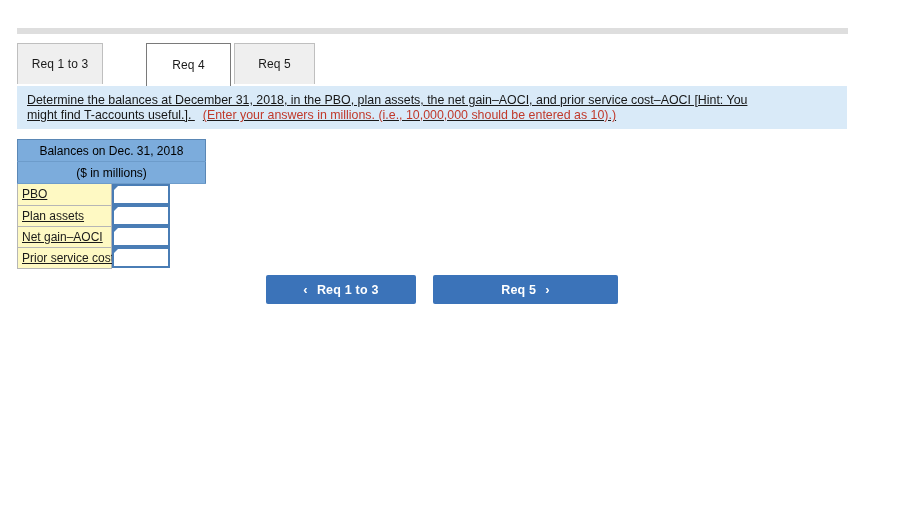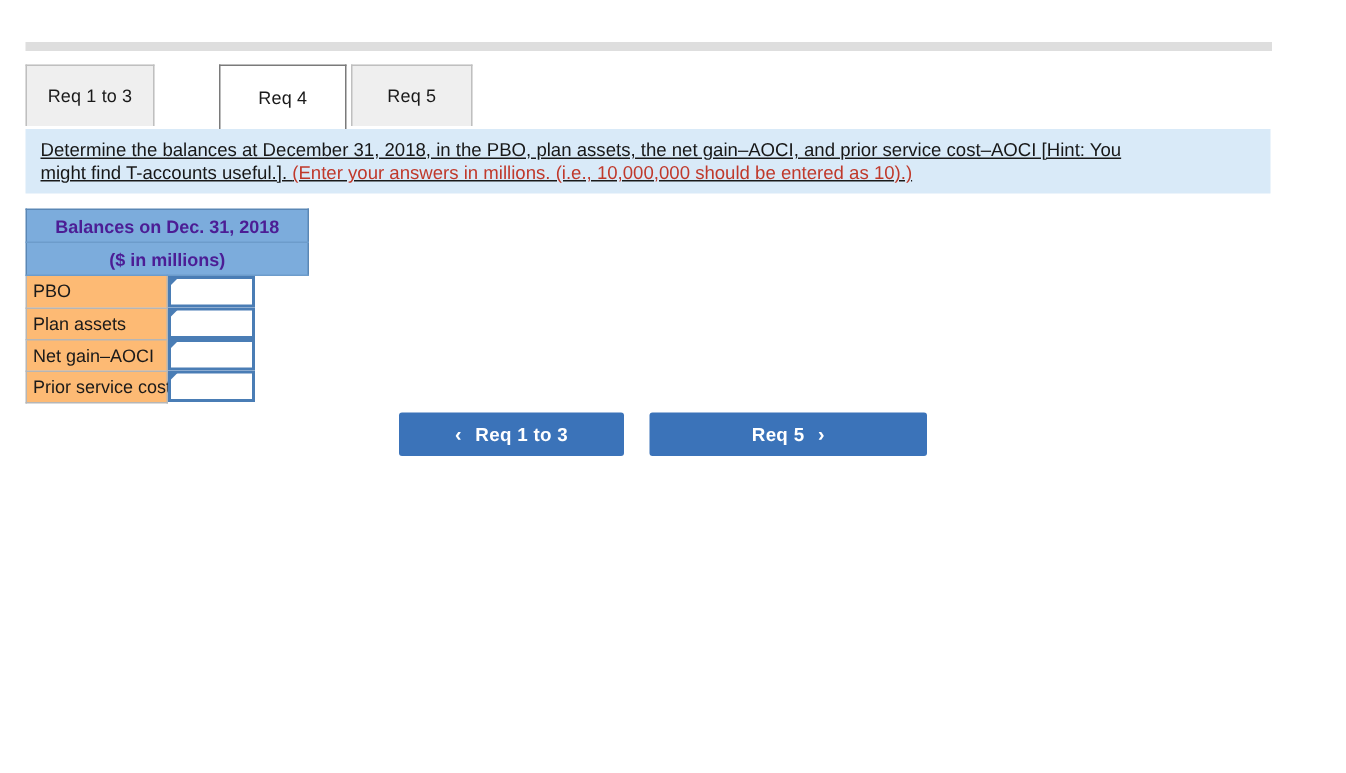"(Enter your answers in millions." .instruction .hint { margin-left: none -> 8px }
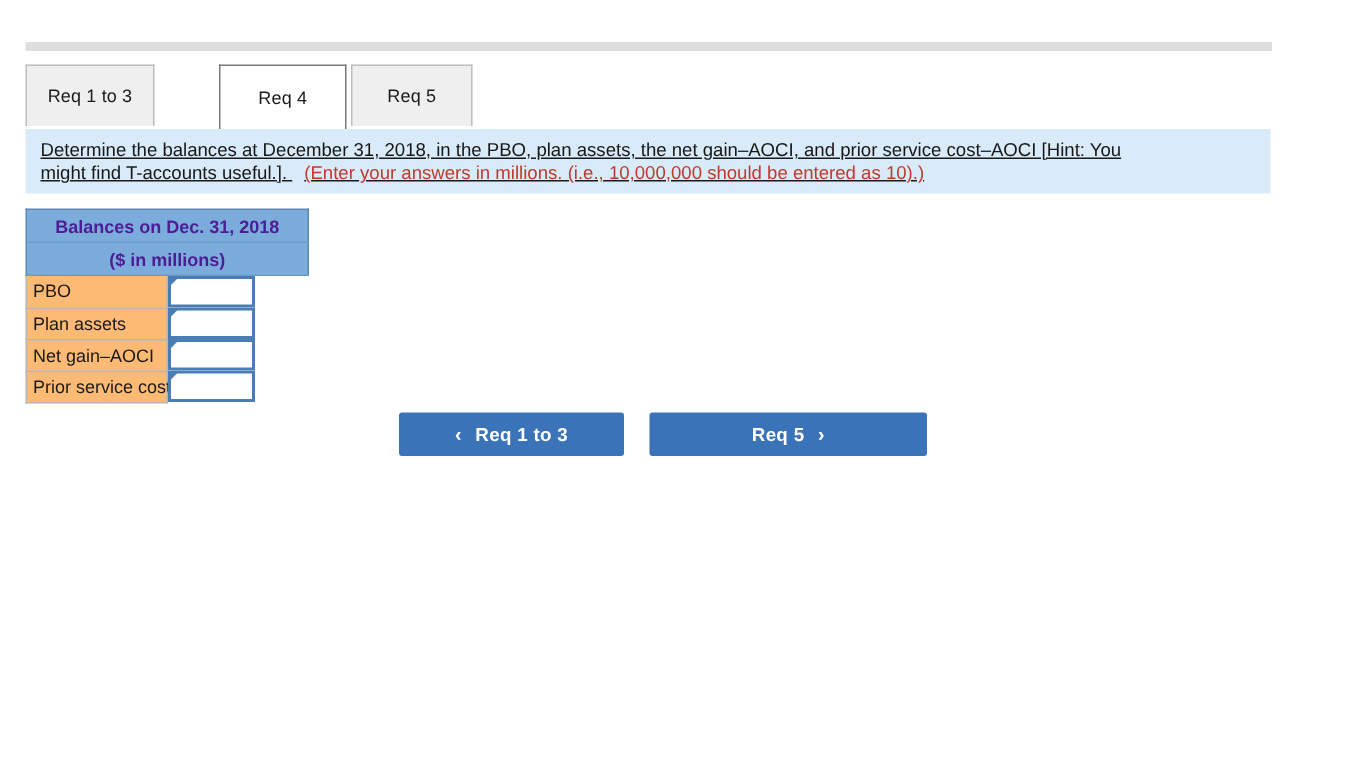"Balances on Dec. 31, 2018" .answer-table th.hdr { color: #4c1d95 -> #000000; font-weight: bold -> normal }
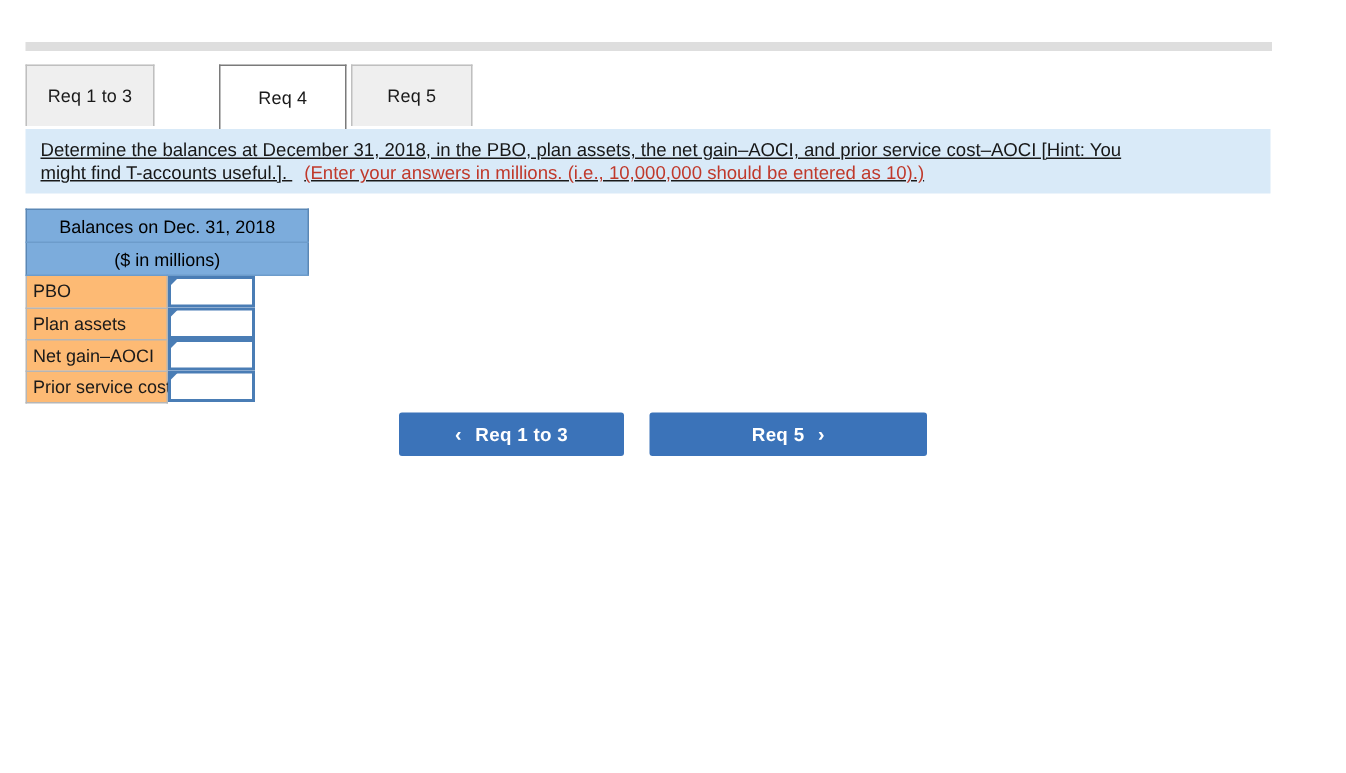"PBO" td.rowlabel { background: #fdba74 -> #fef9c3; text-decoration: none -> underline }
